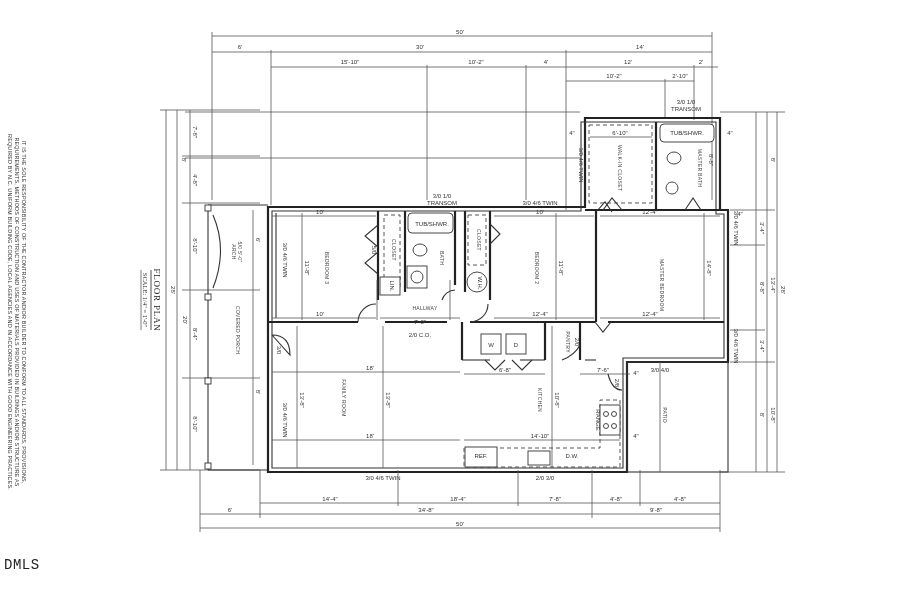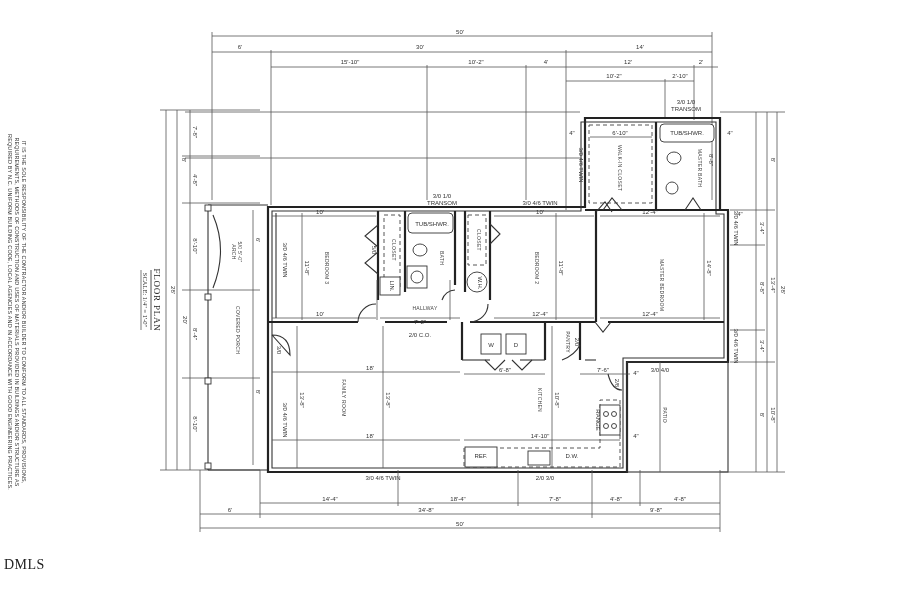"DMLS" #watermark { font-family: Liberation Serif, serif -> Liberation Mono, monospace }
